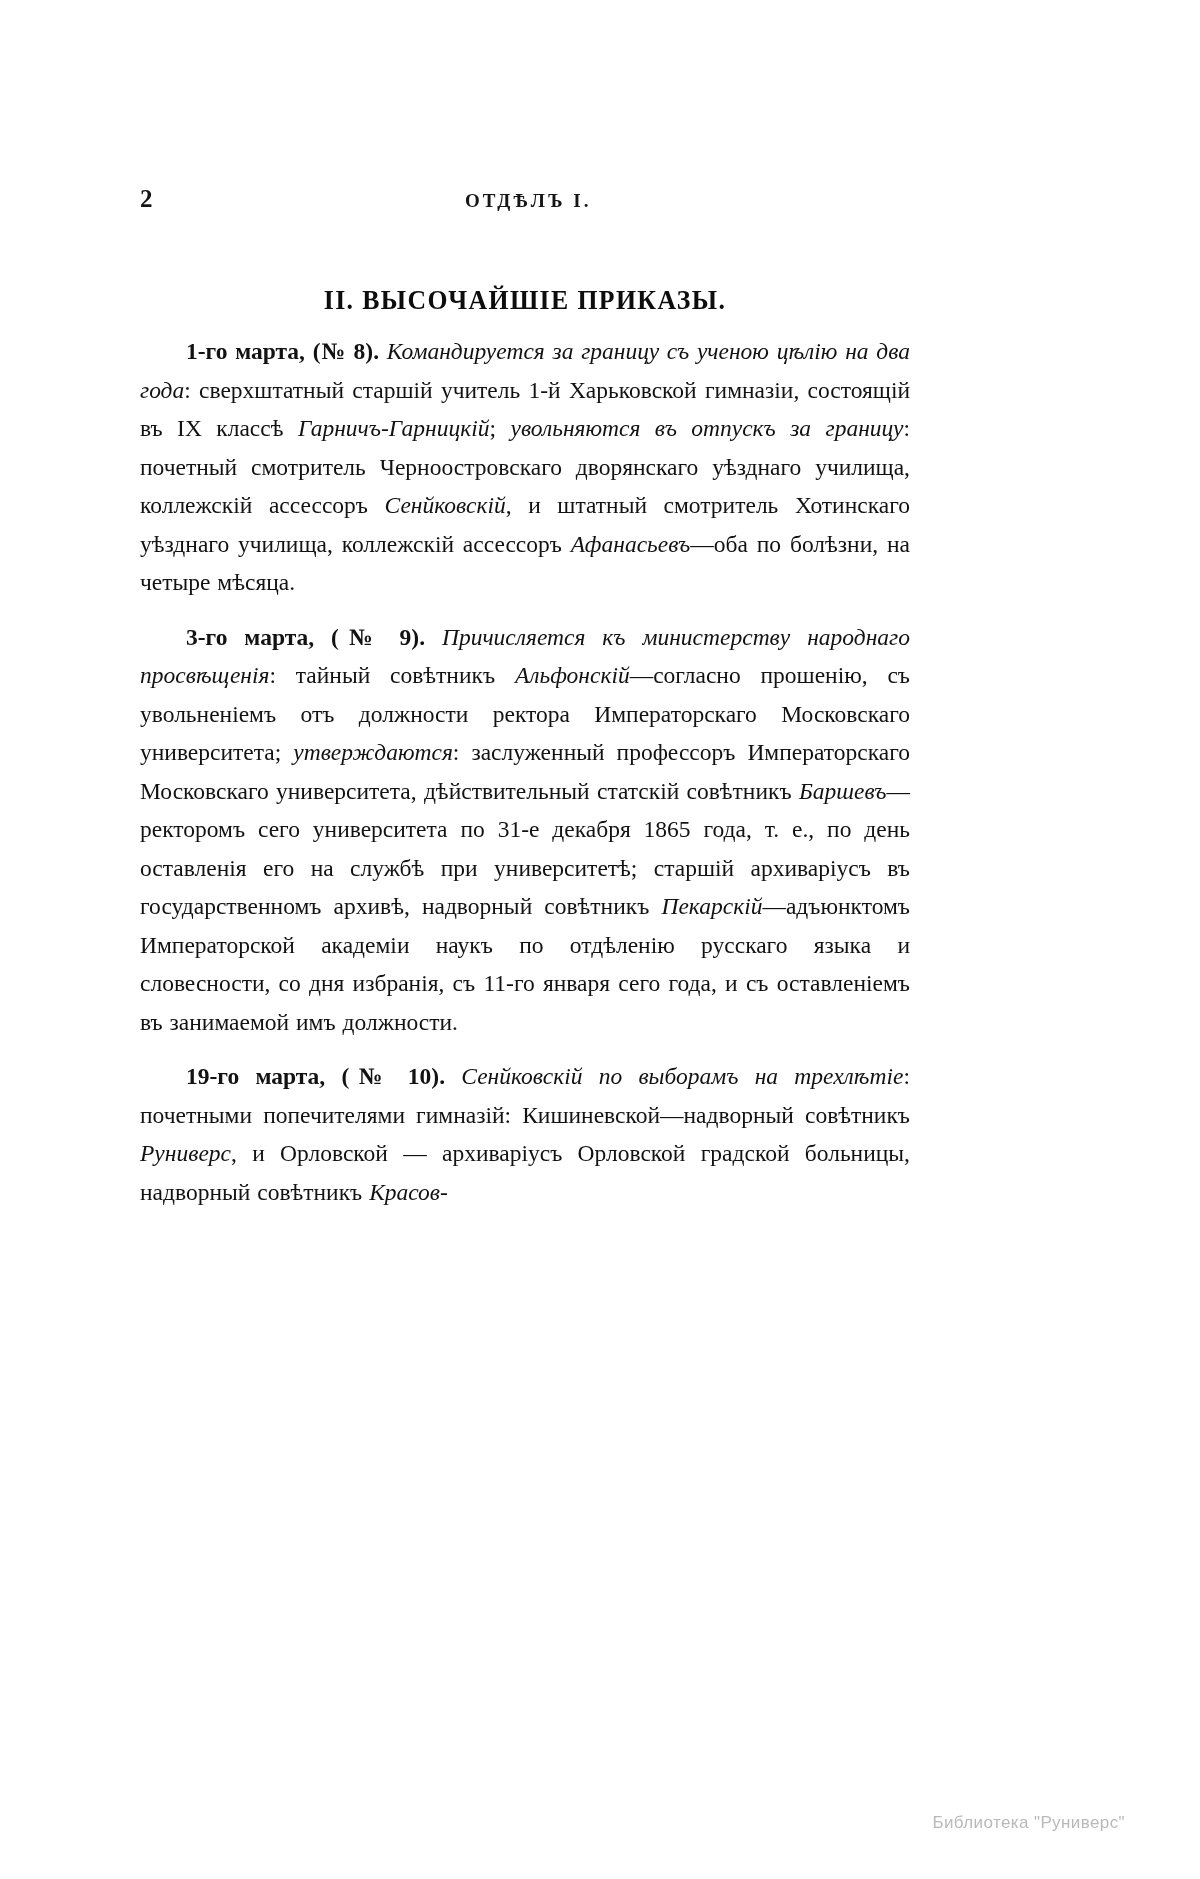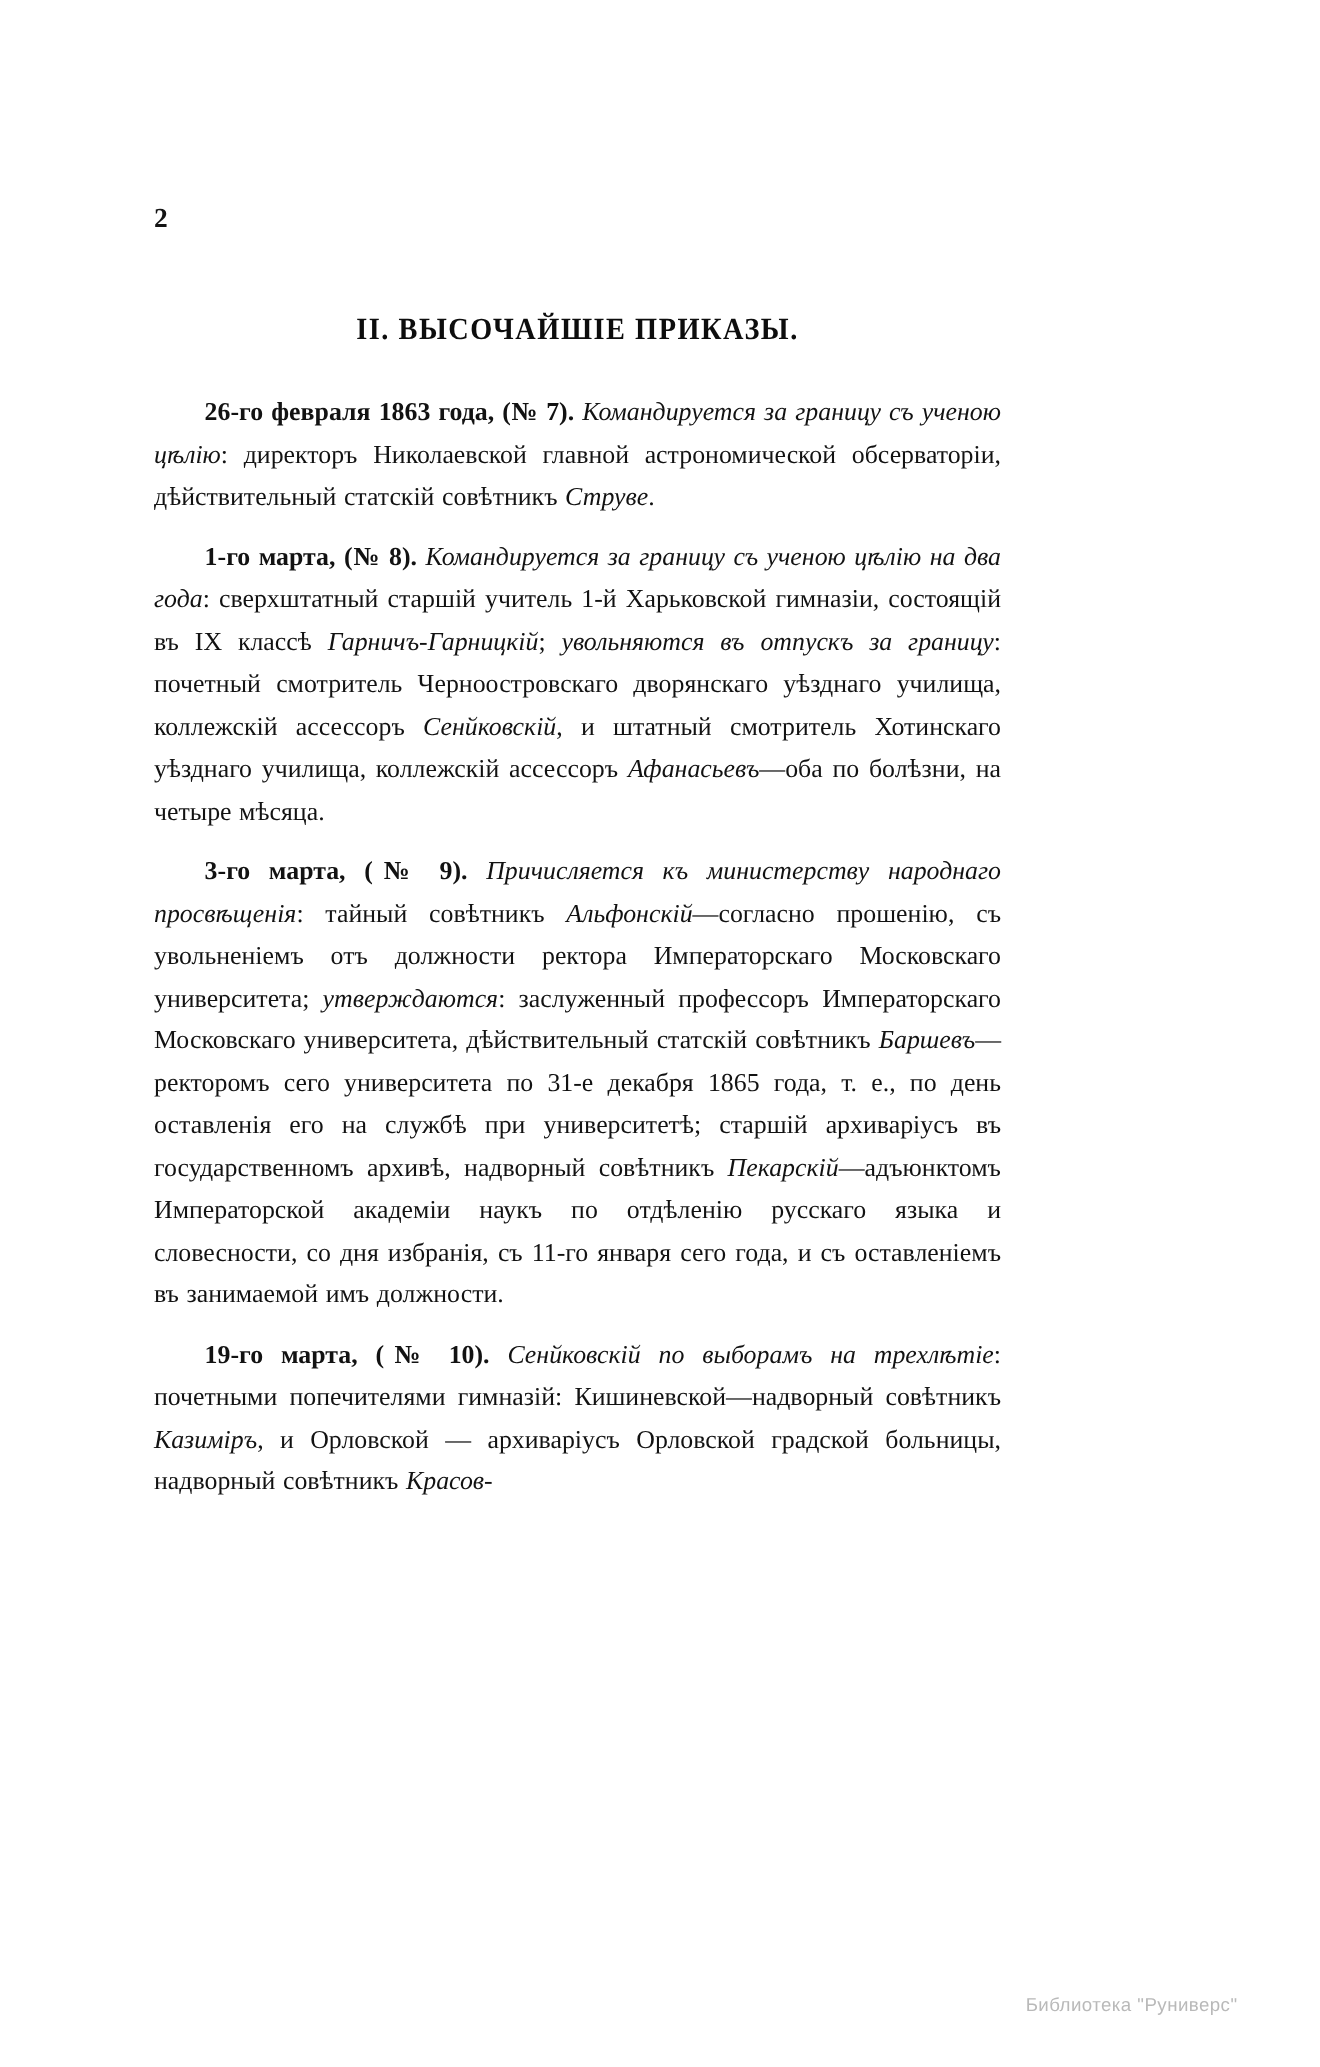"ОТДѢЛЪ I." div.running-head { html: none -> <div>ОТДѢЛЪ I.</div> }
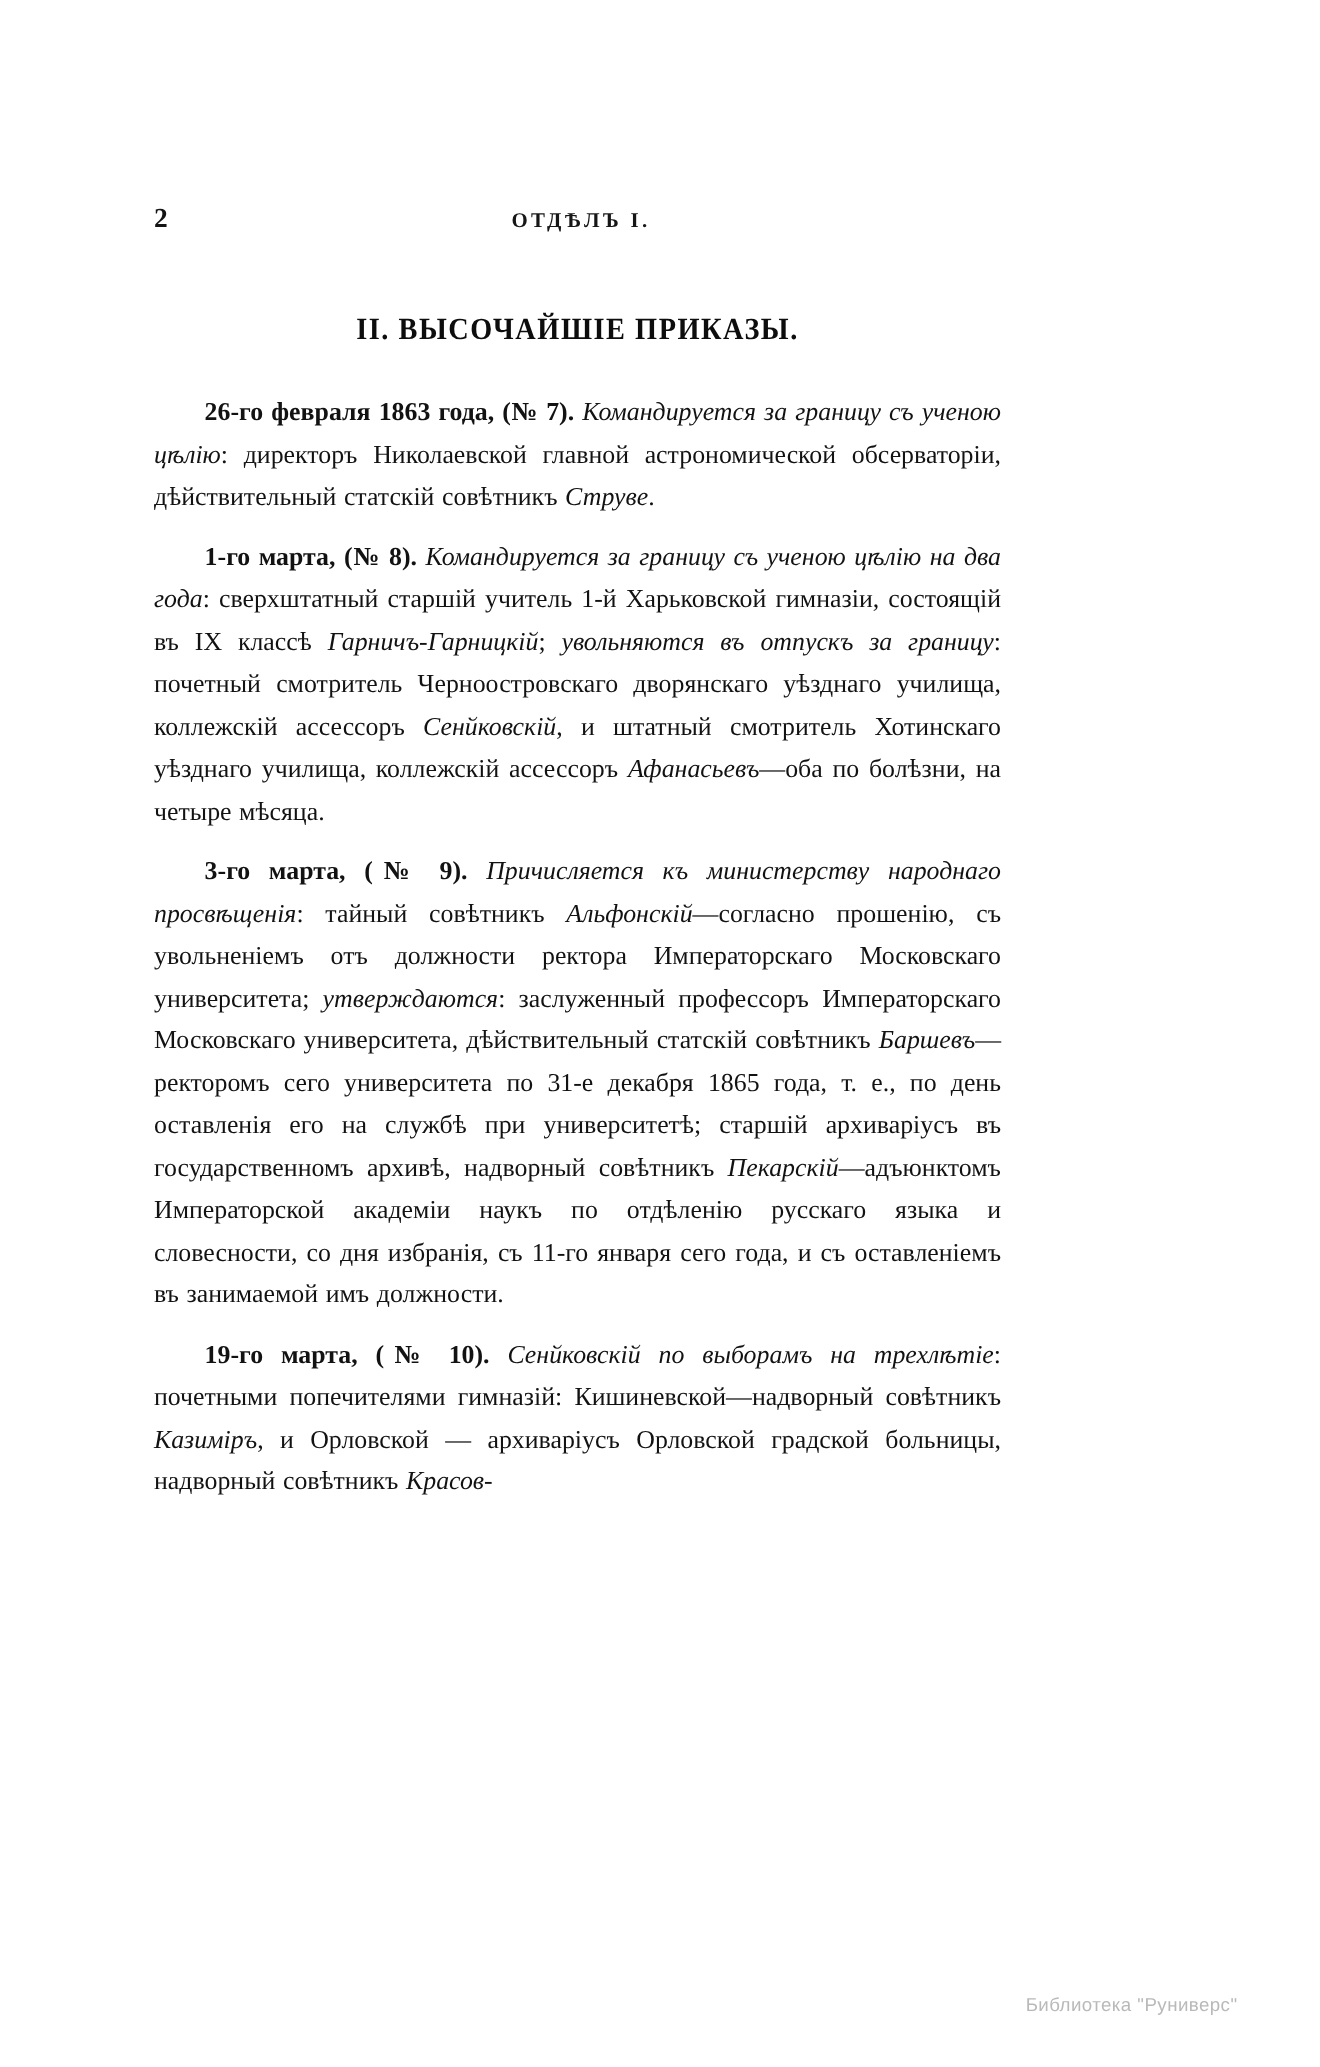"26-го февраля 1863 года, (№" div.para { html: <div><b>26-го февраля 1863 года, (№ 7). </b><i>Командируется за границу съ ученою цѣлію</i><span>: директоръ Николаевской главной астрономической обсерваторіи, дѣйствительный статскій совѣтникъ </span><i>Струве</i><span>.</span></div> -> none }
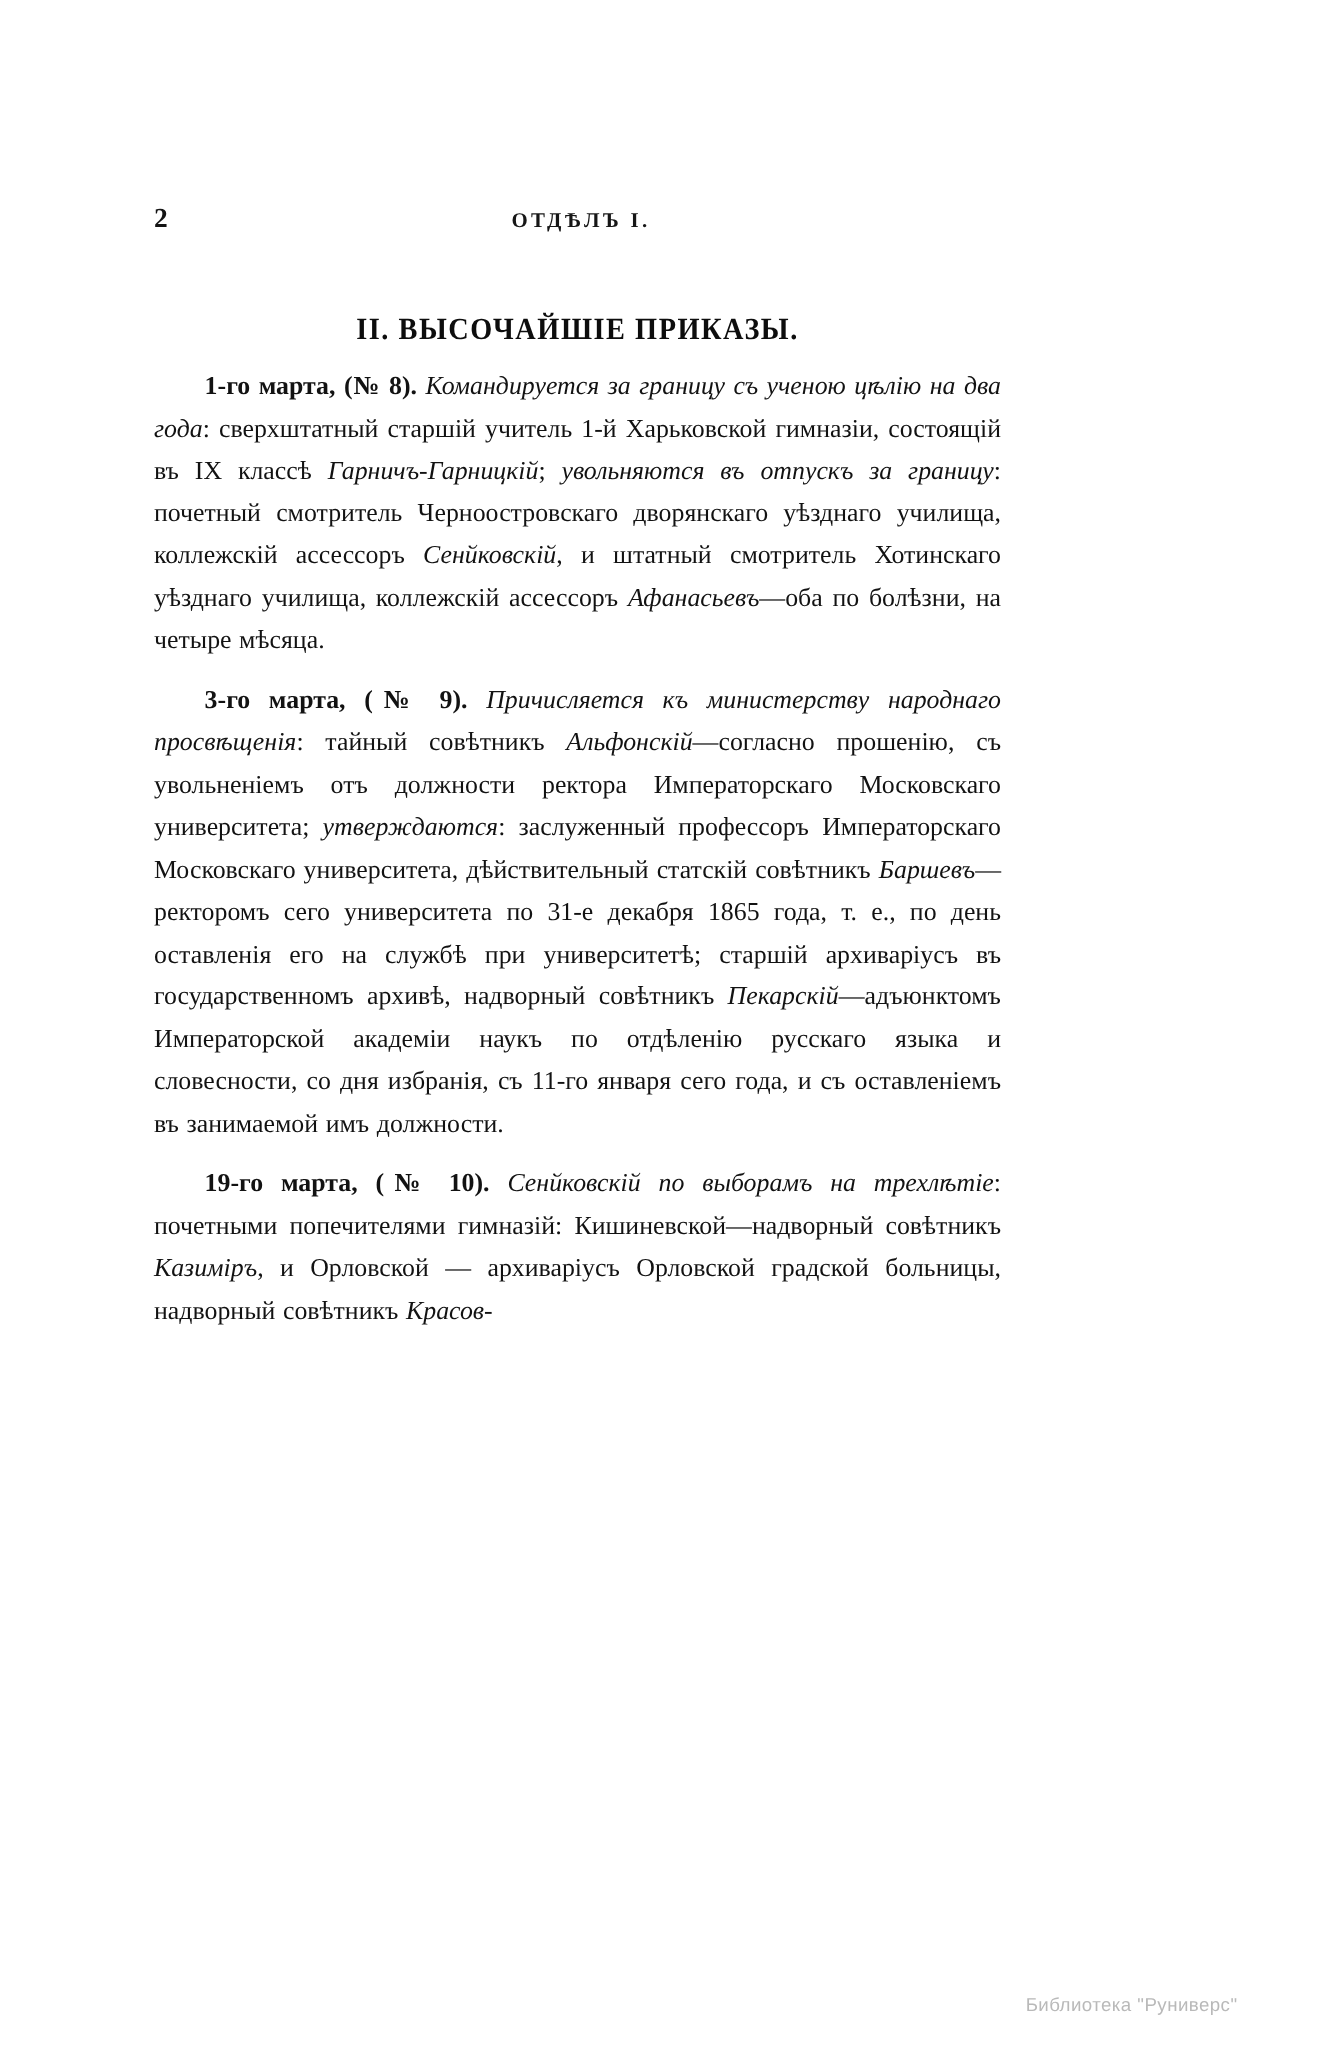"Казиміръ" i { text: Казиміръ -> Руниверс }
